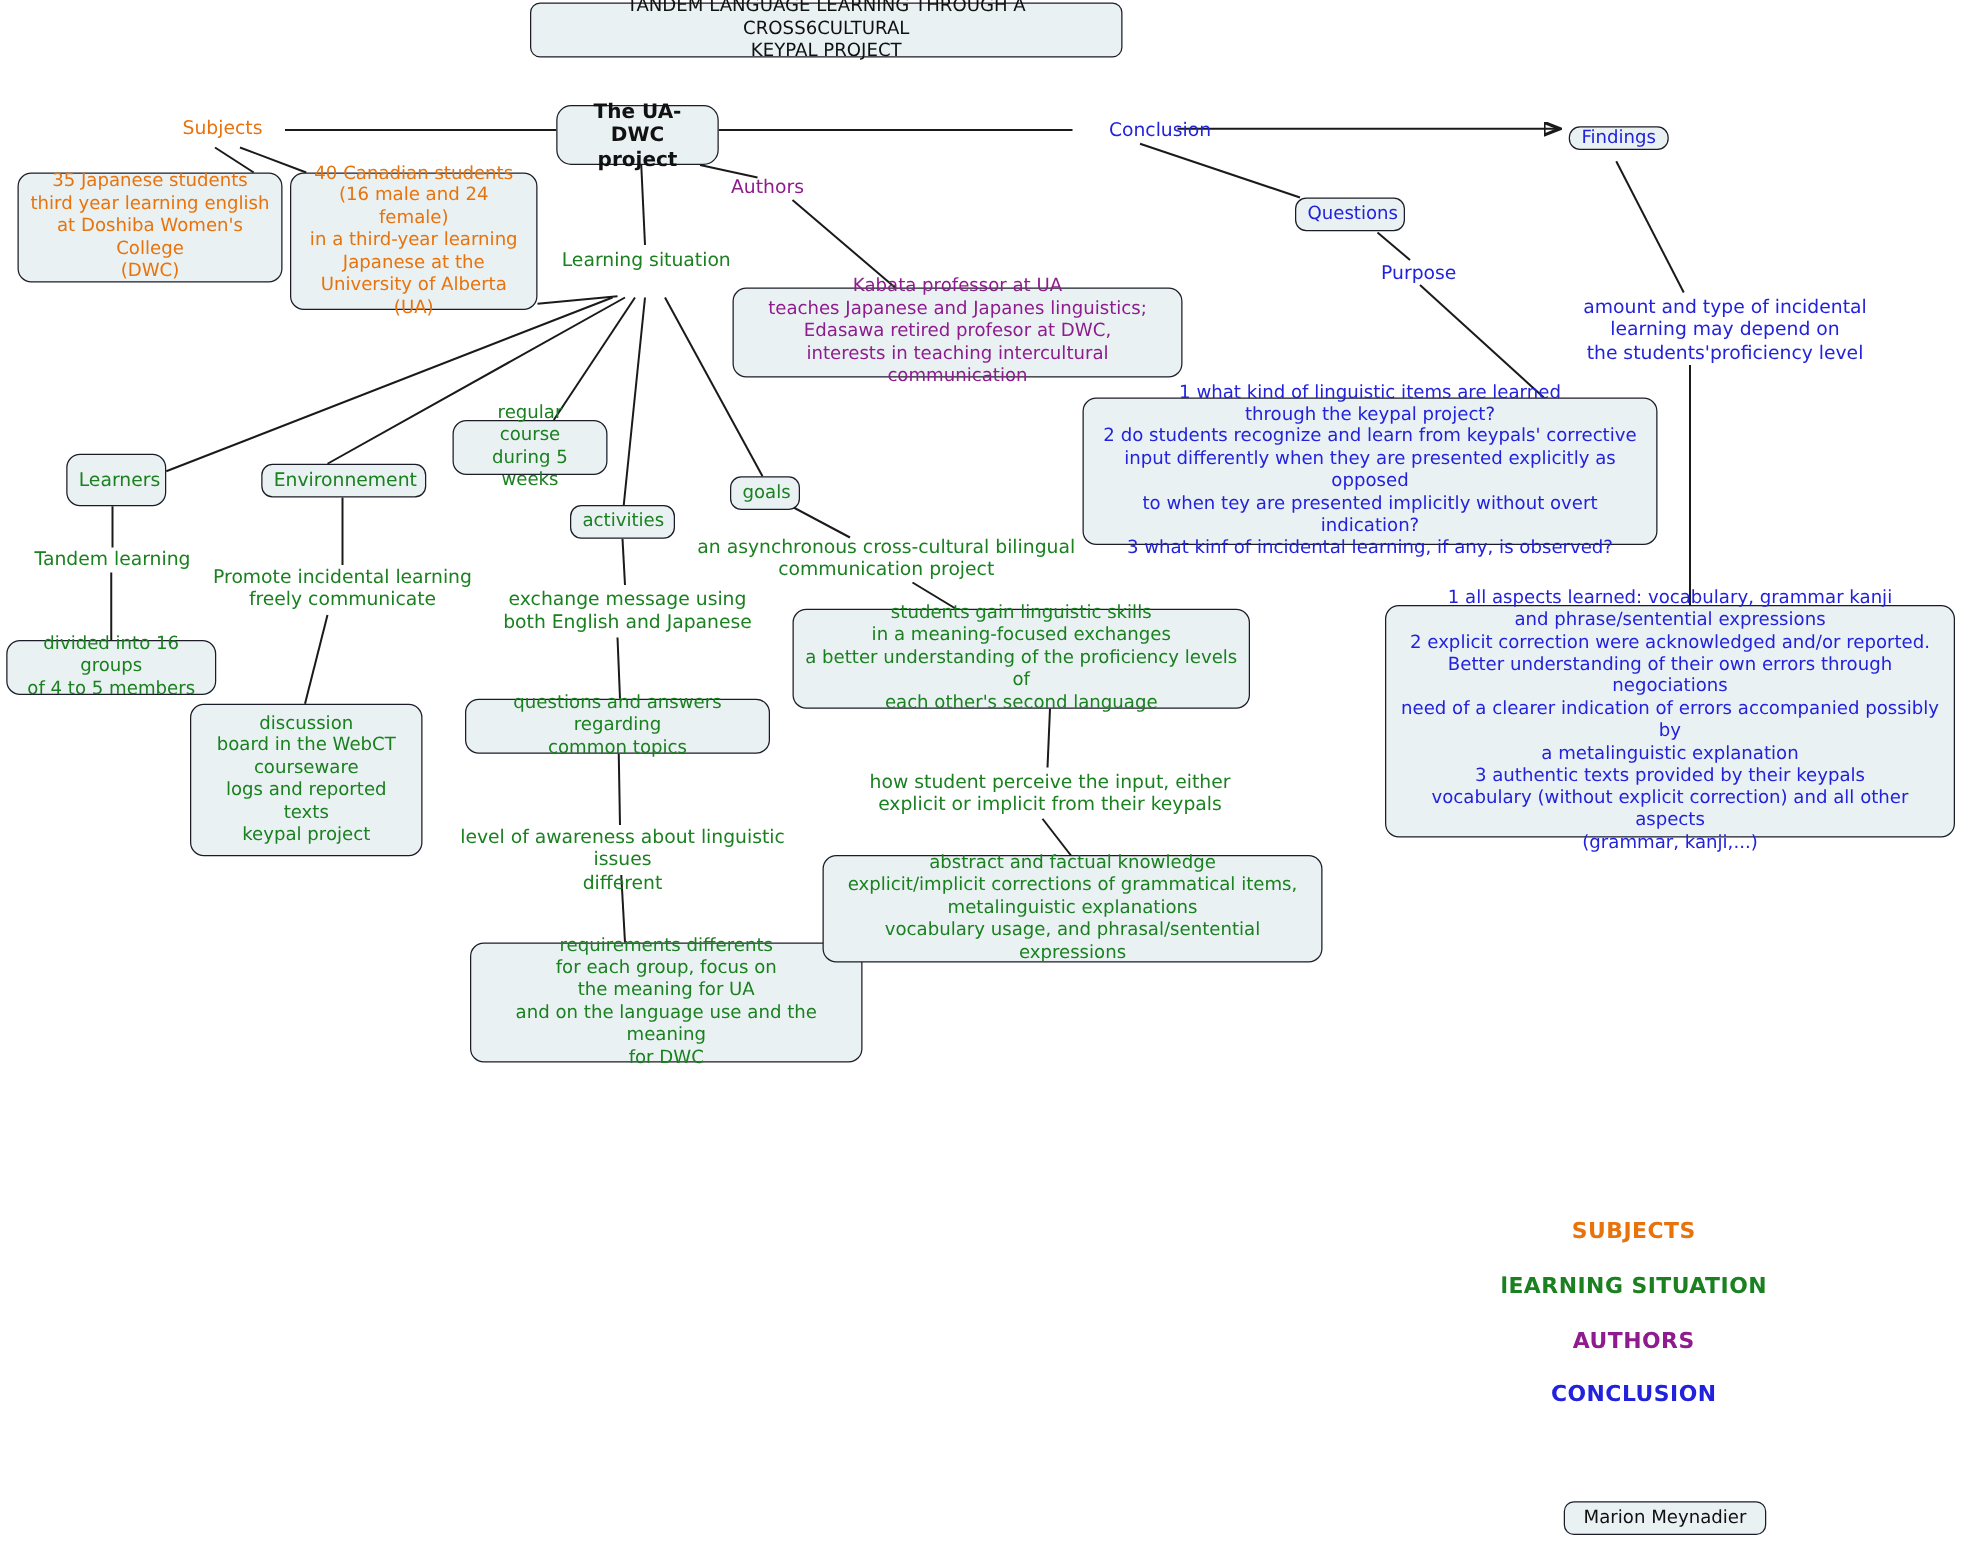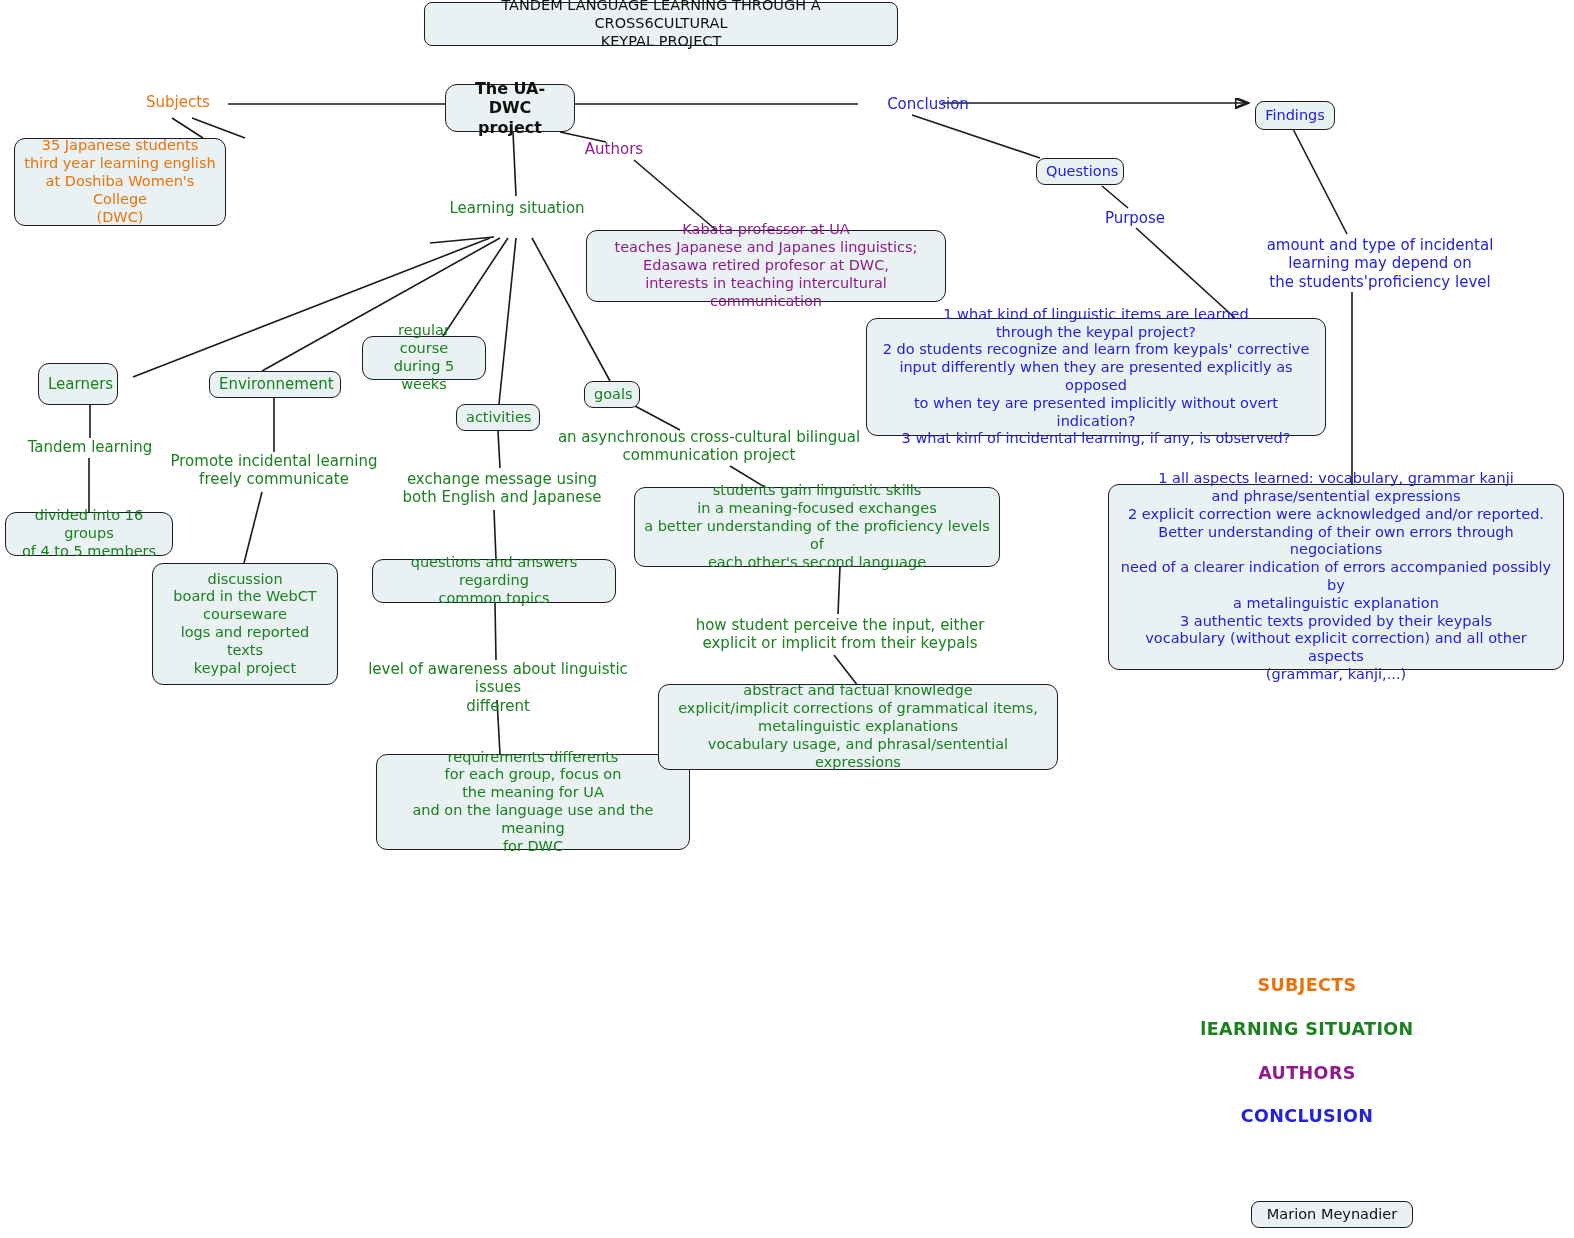"Findings" #n-findings { height: 29px -> 19px }
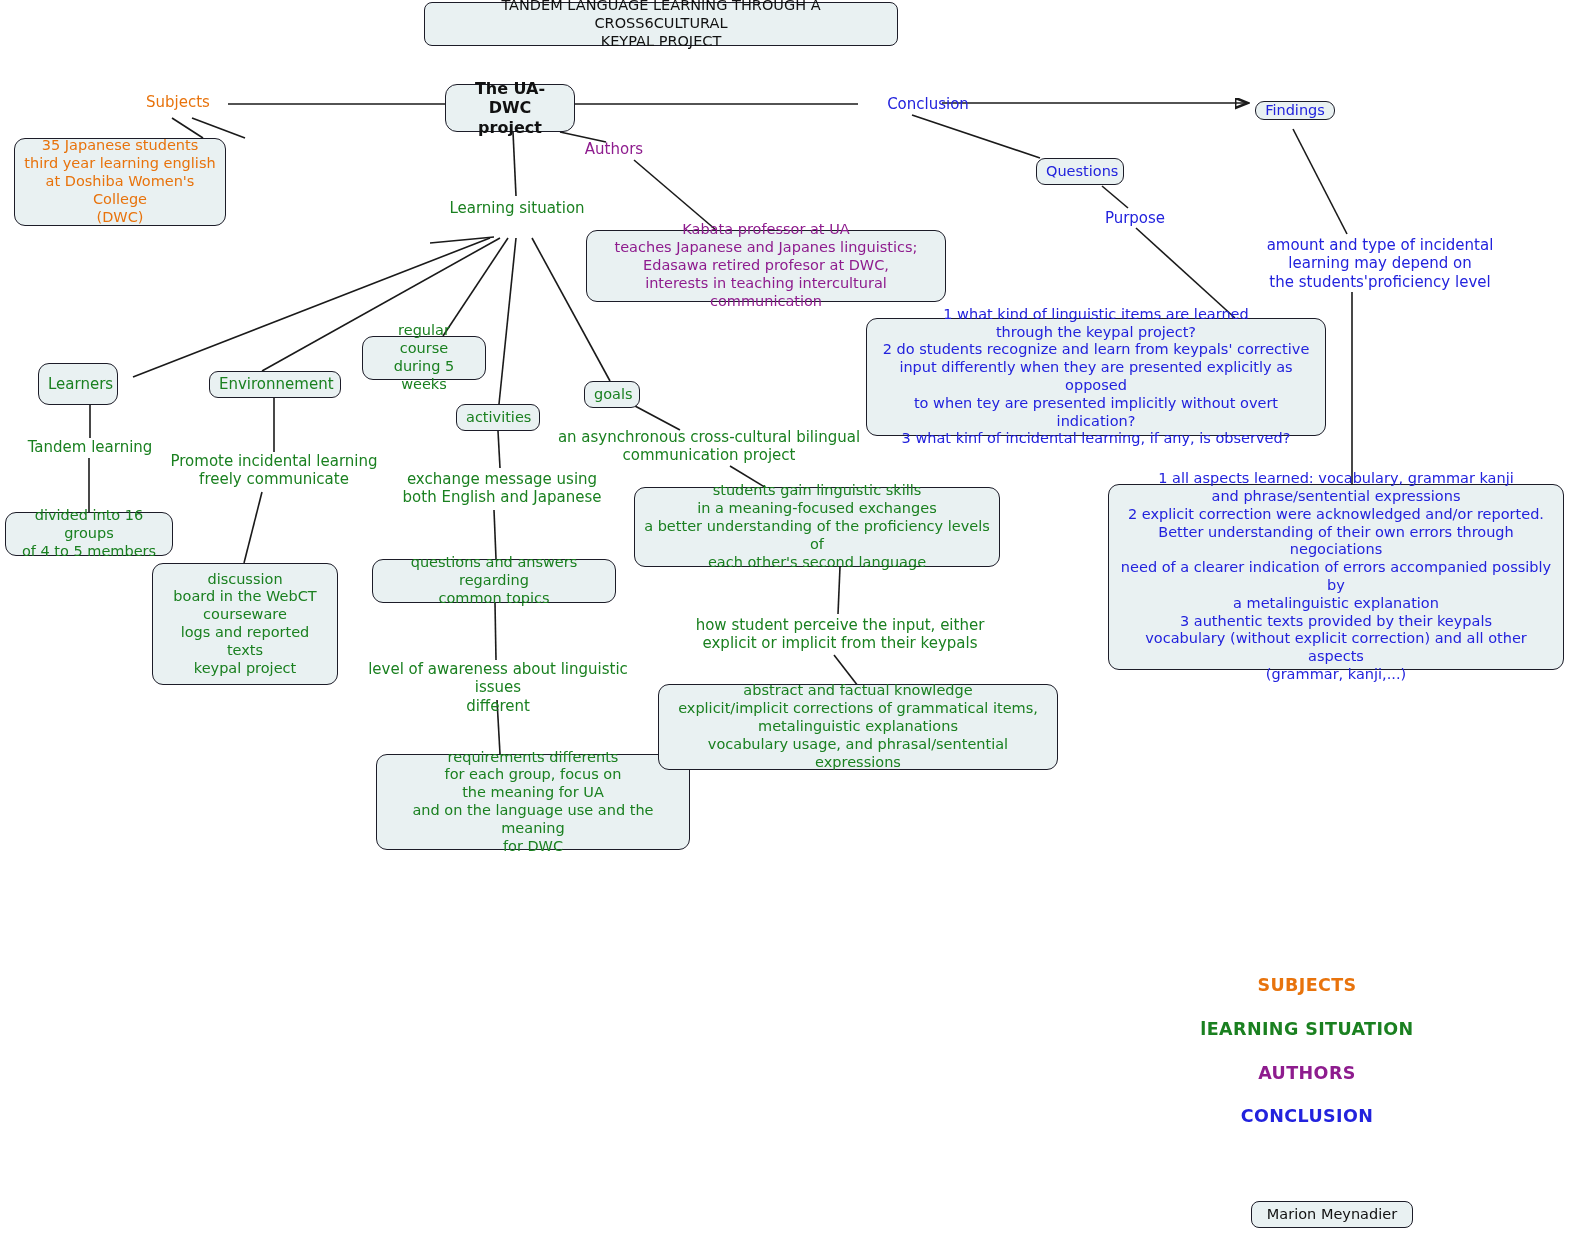"40 Canadian students" div.node { html: none -> <div> <span>40 Canadian students (16 male and 24 female) in a third-year learning Japanese at the University of Alberta (UA)</span> </div> }
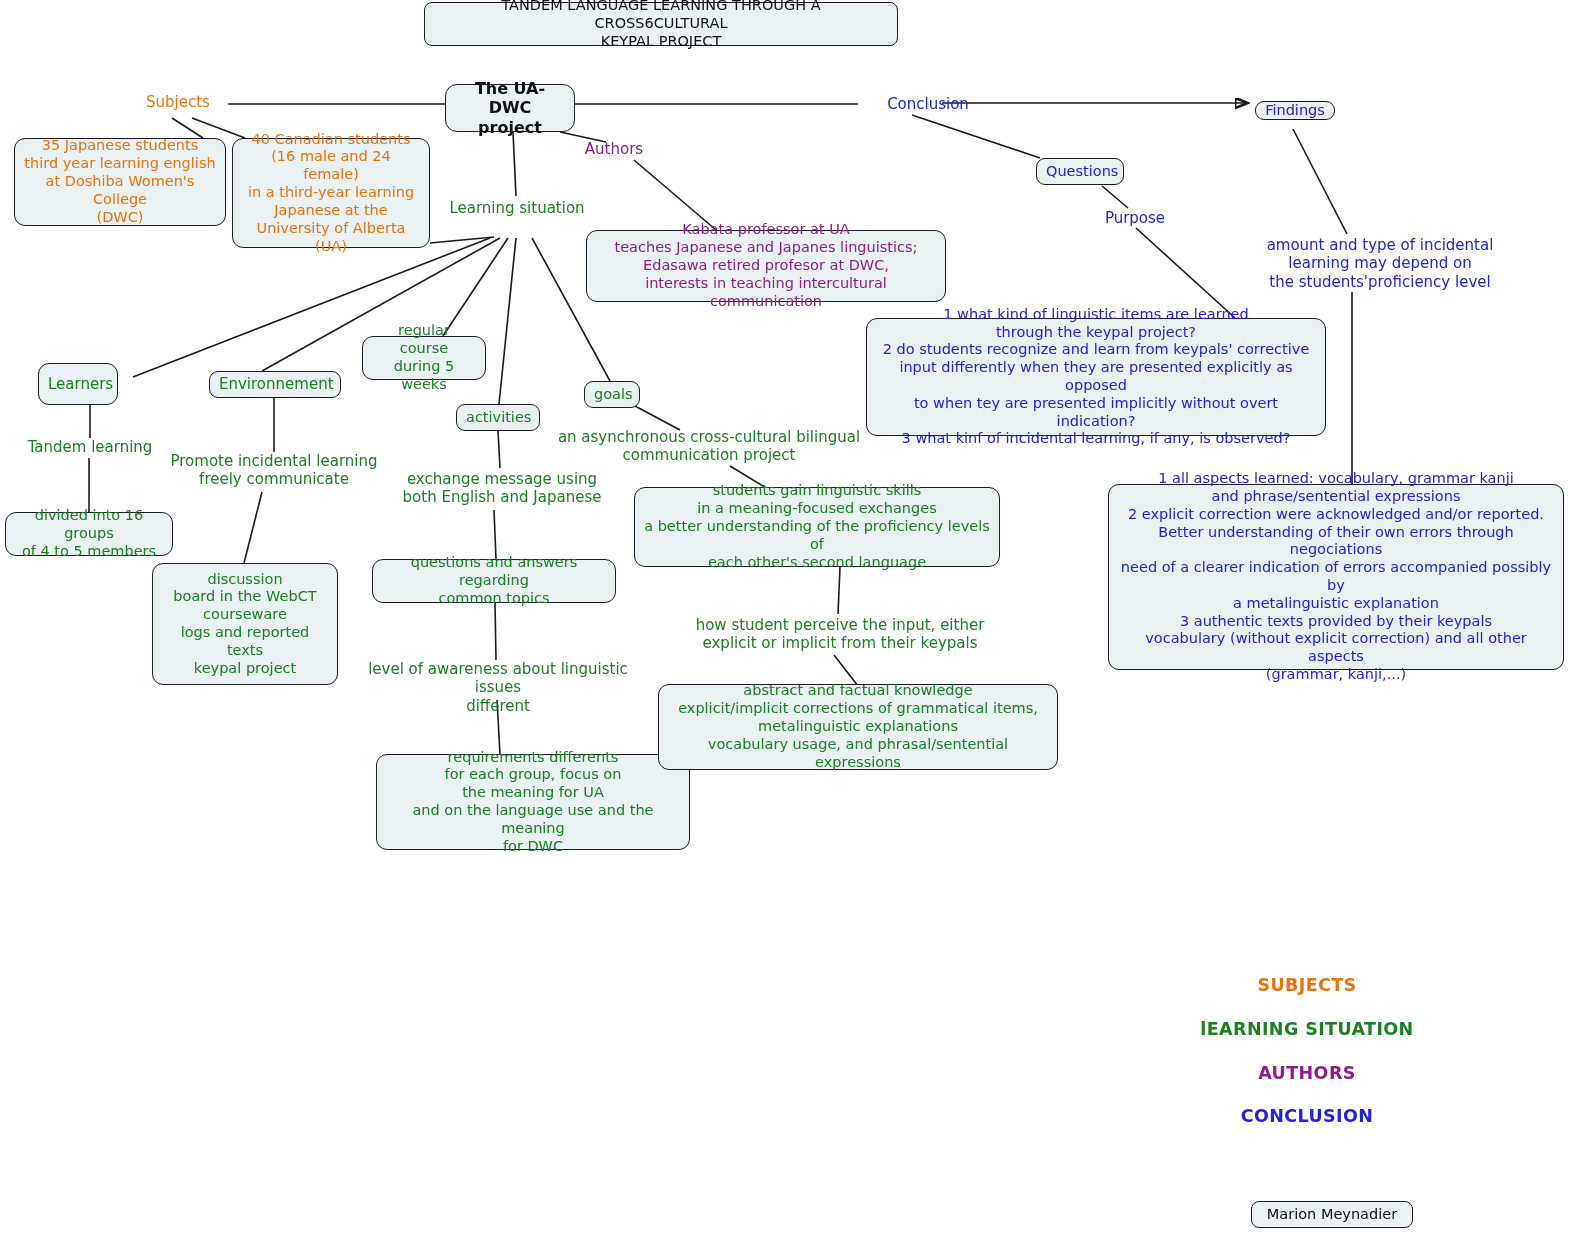"Learners" #n-learners { left: 38px -> 53px }
